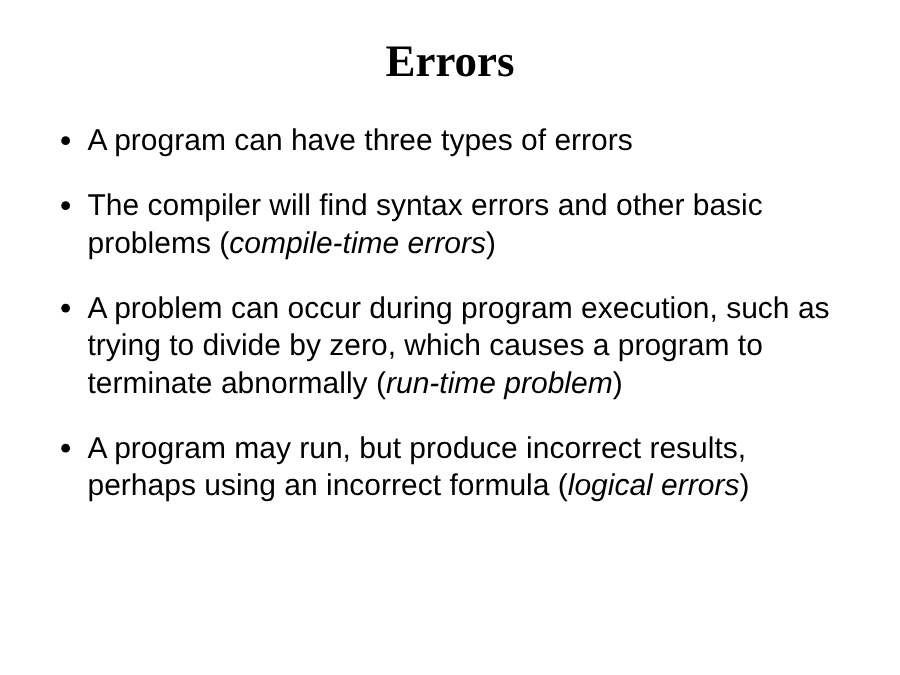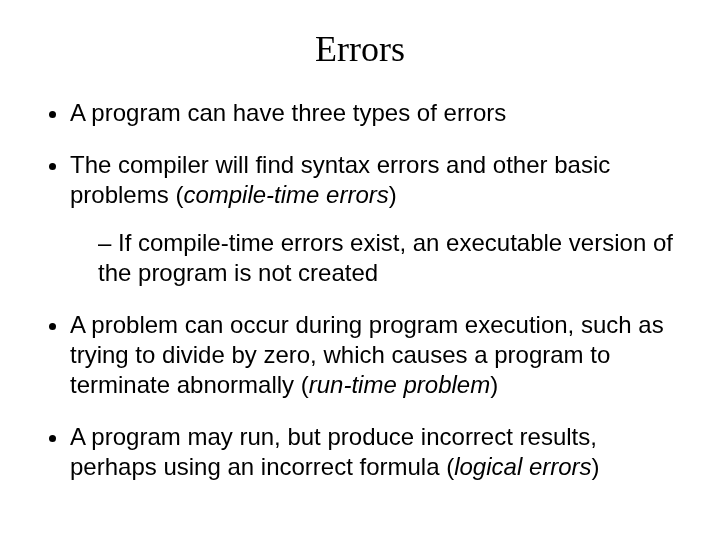"Errors" .title { font-weight: 400 -> 700 }
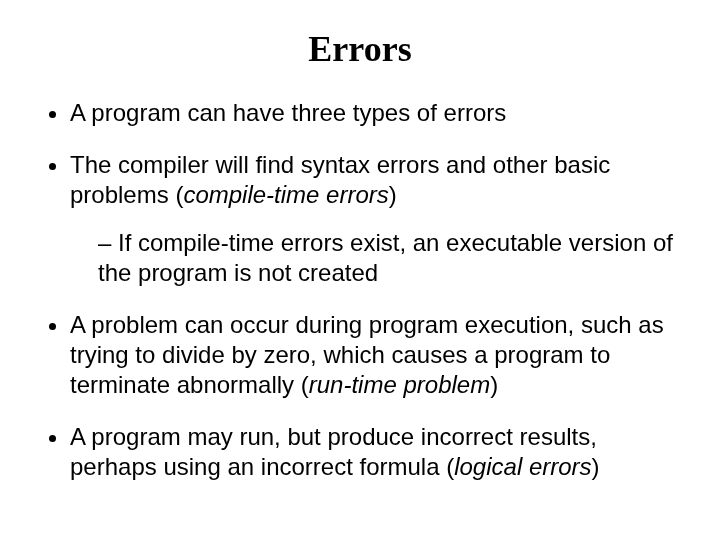"If compile-time errors exist, an" ul.sub { html: <ul> <li> <span>If compile-time errors exist, an executable version of the program is not created</span> </li> </ul> -> none }
